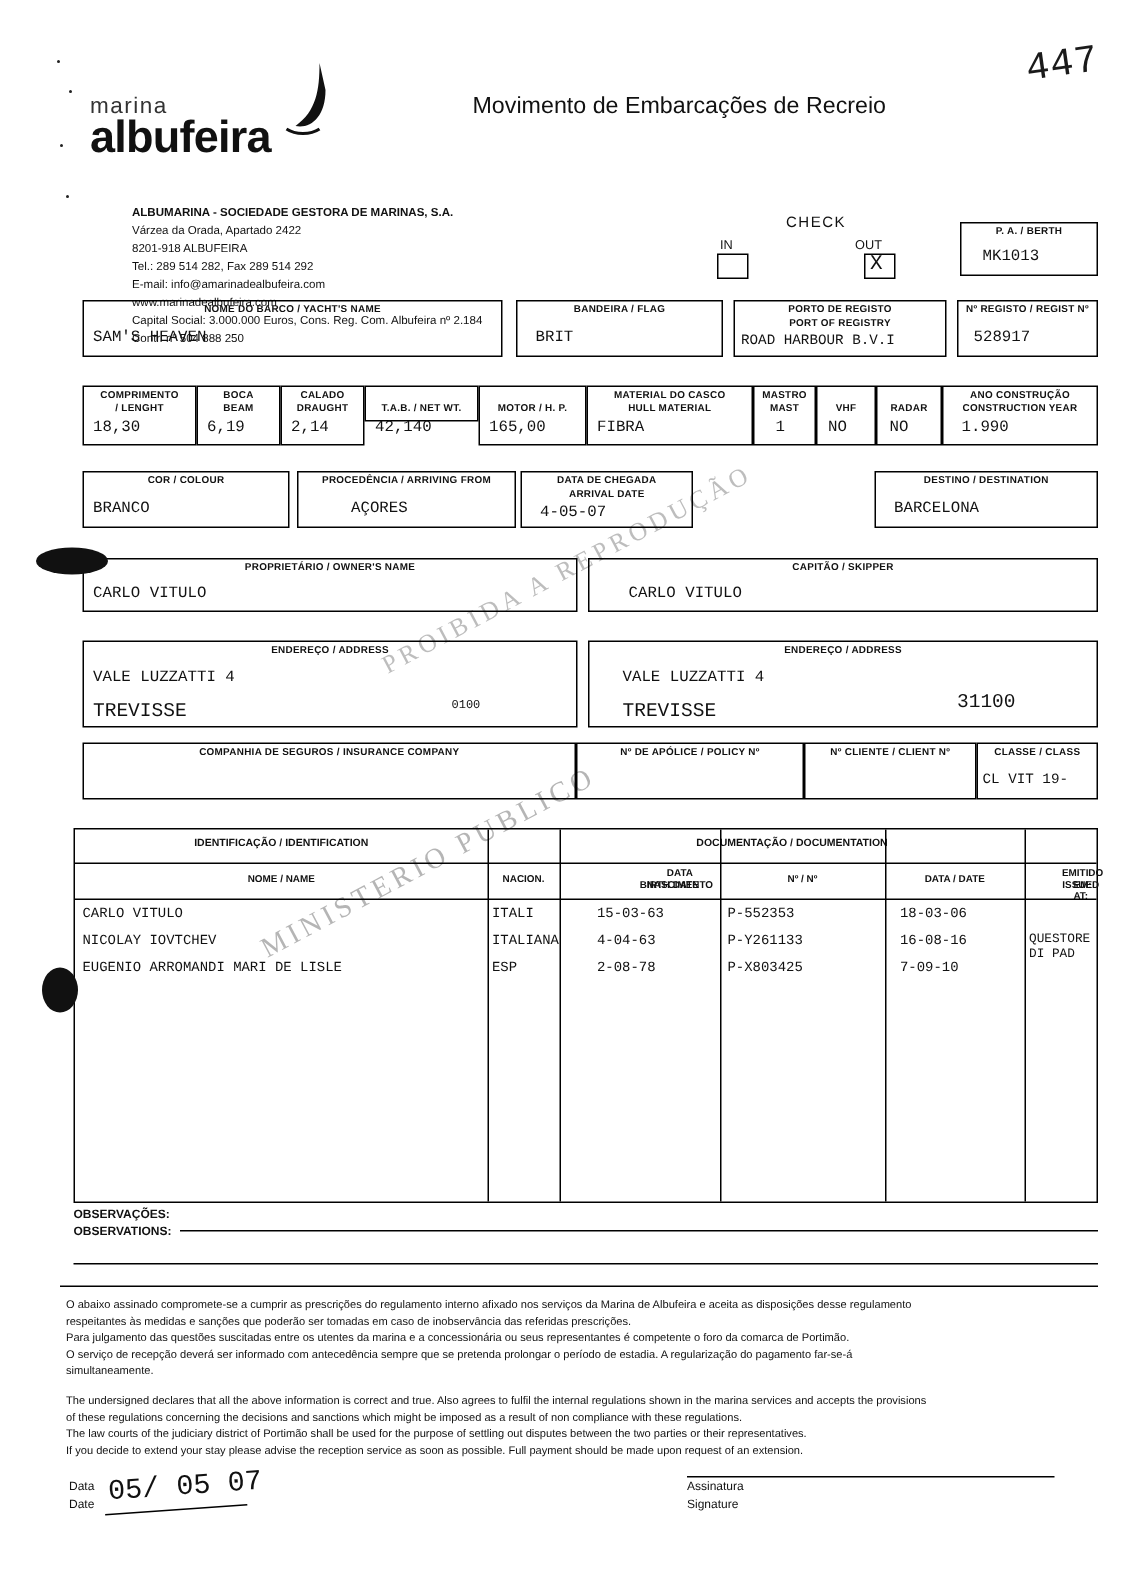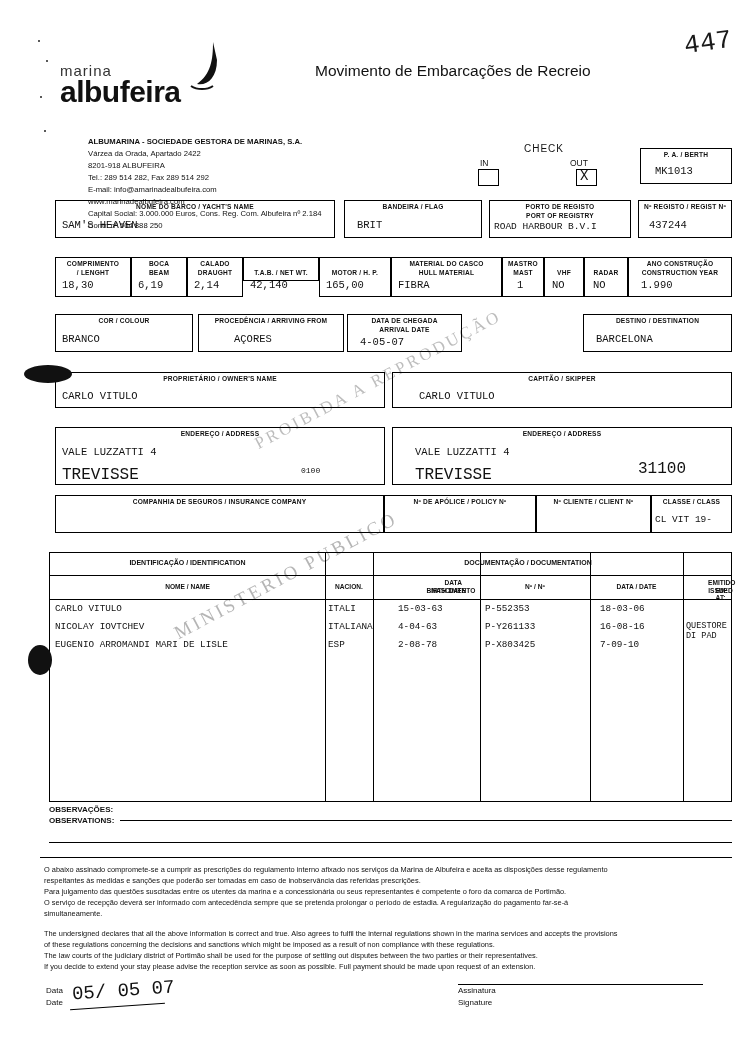"437244" div.val { text: 437244 -> 528917 }
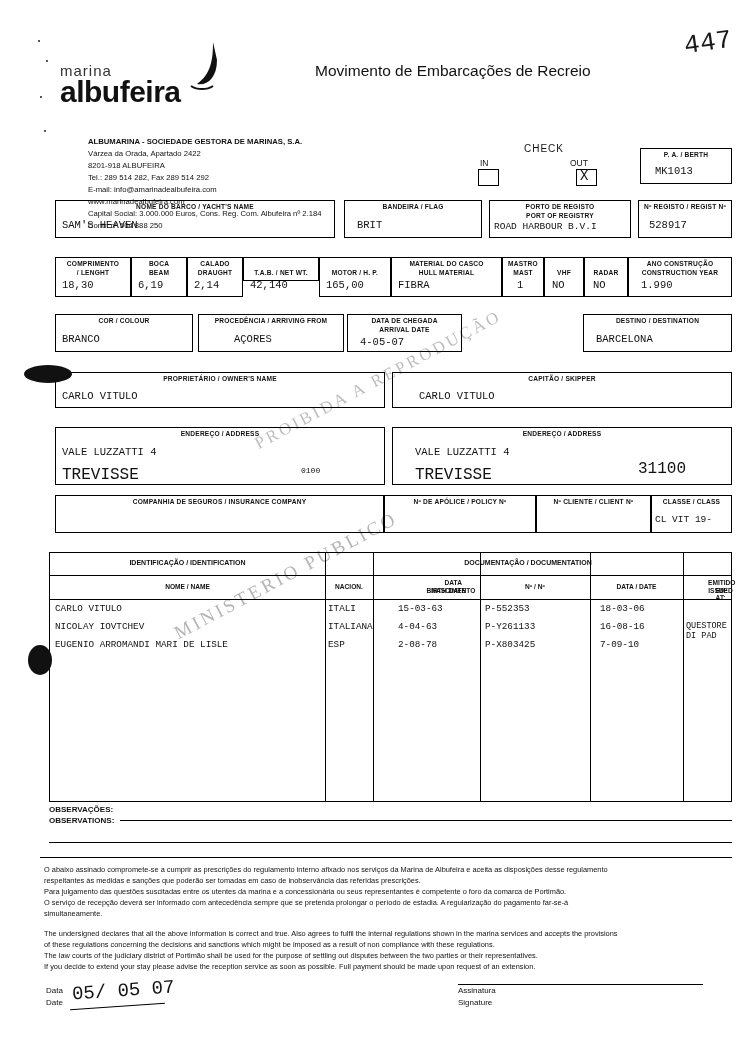"TREVISSE" .val2 { font-size: 16px -> 13px }
